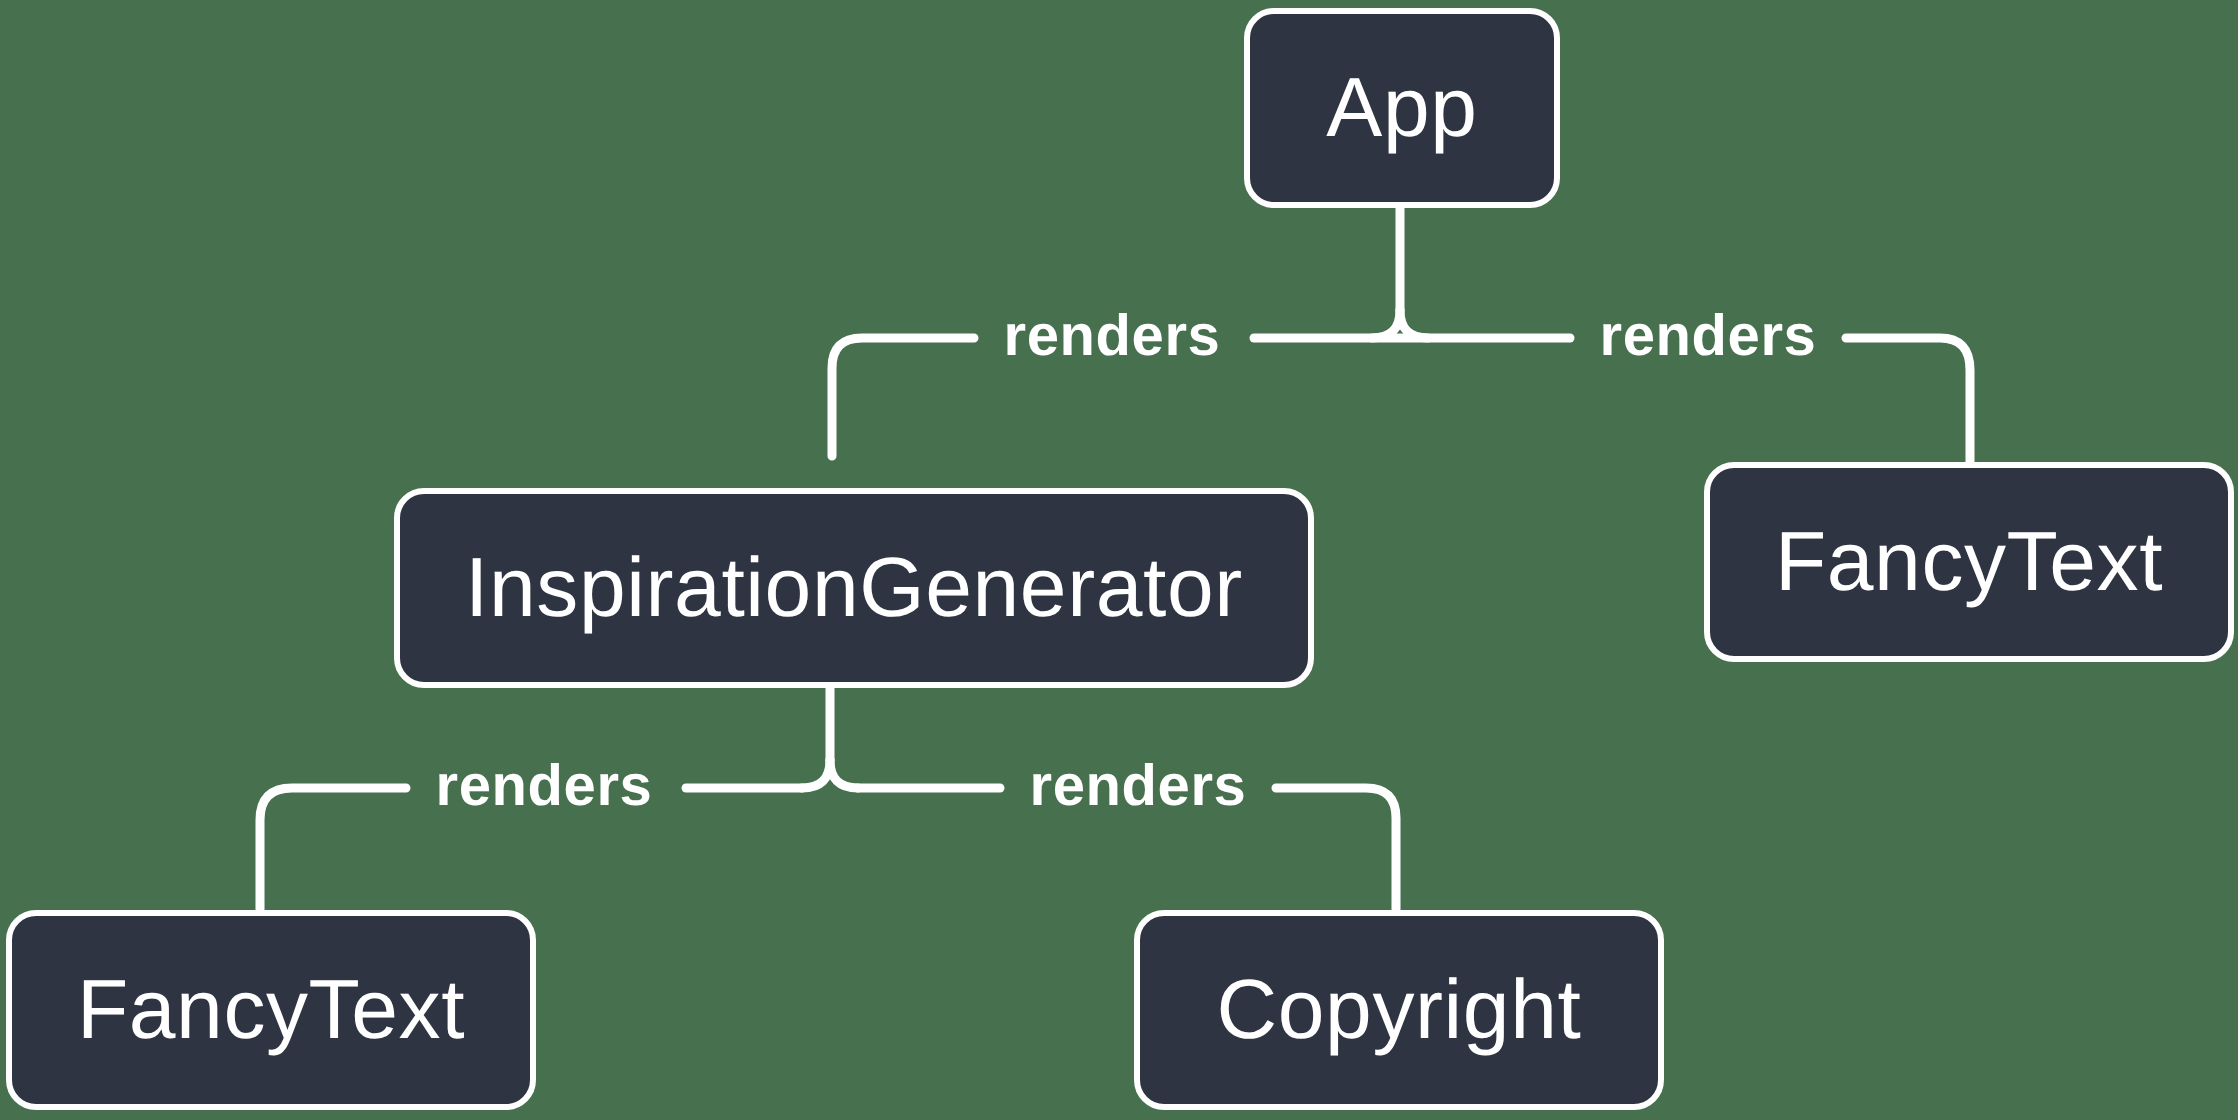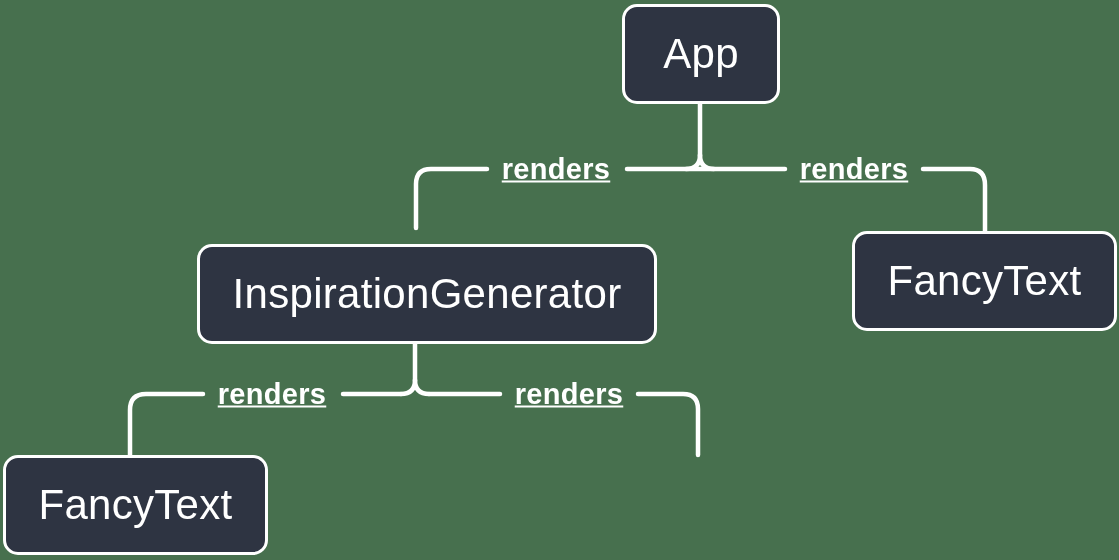"renders" .edge-label { text-decoration: underline -> none }
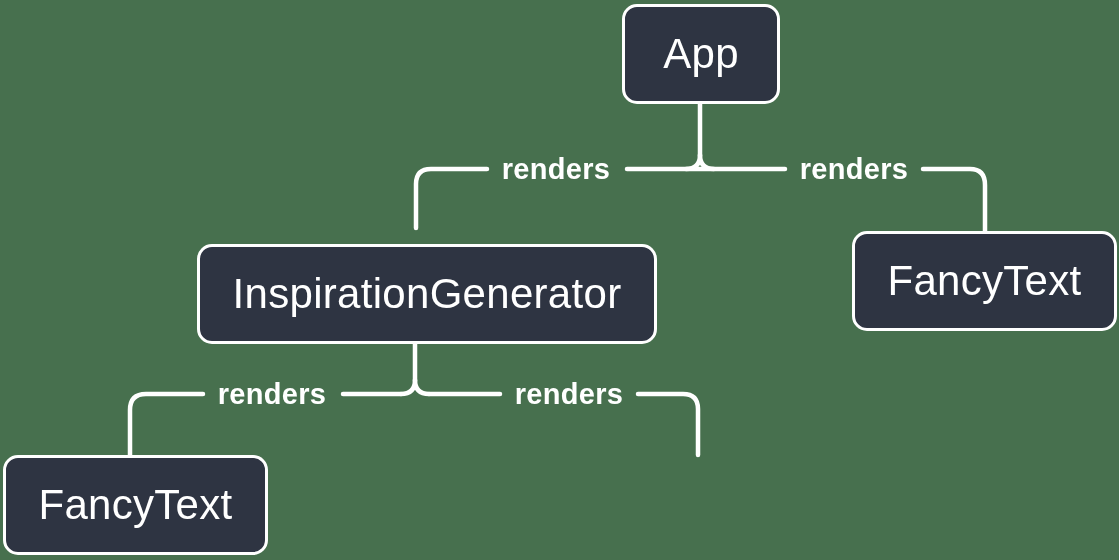"Copyright" div.node { html: none -> <div> <span>Copyright</span> </div> }
